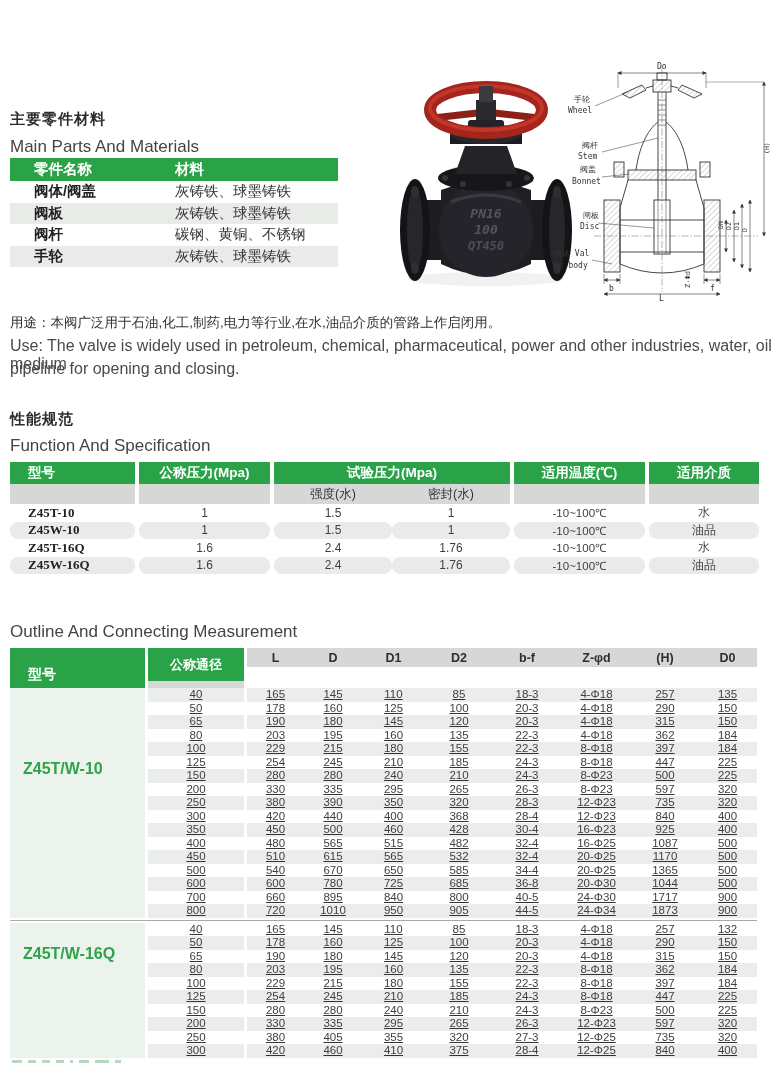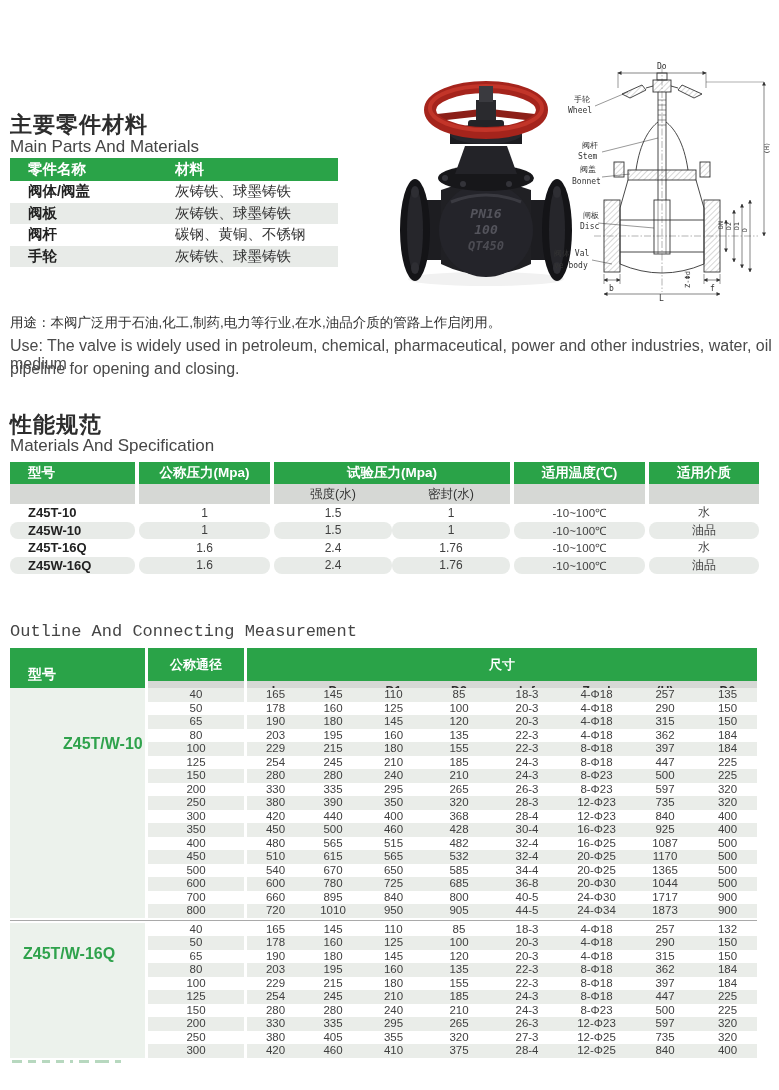"主要零件材料" .title-zh { font-size: 22px -> 15px }
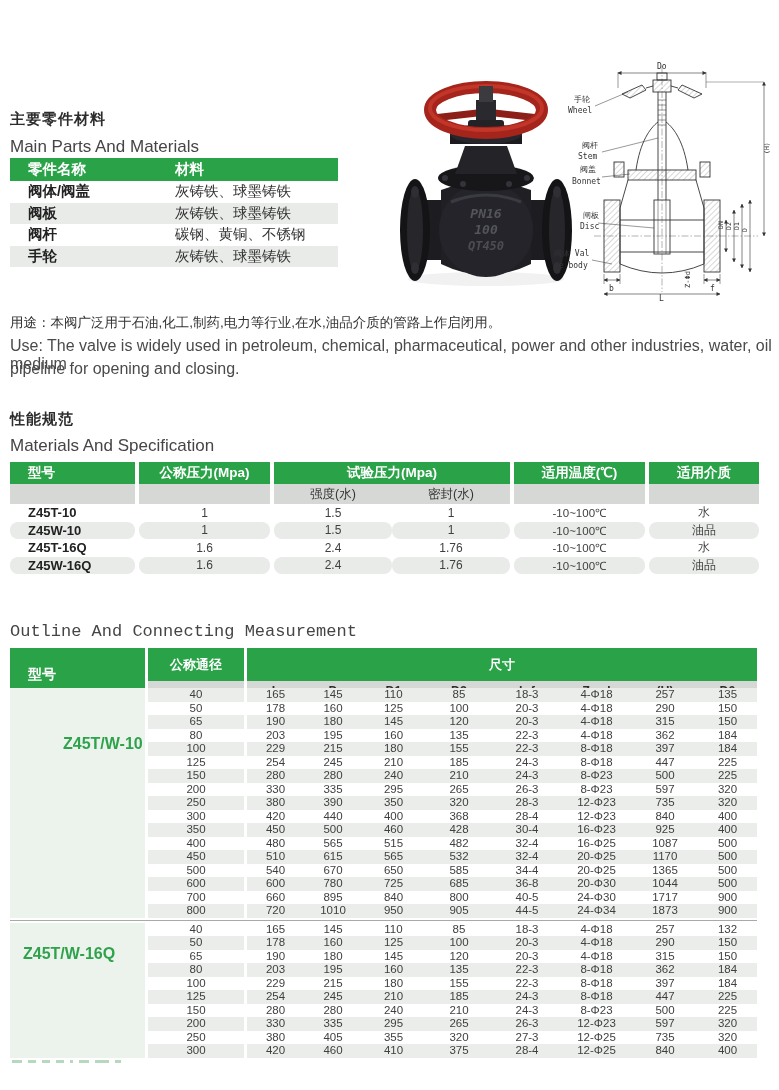"零件名称" .mat-cell.pad { padding-left: 18px -> 24px }
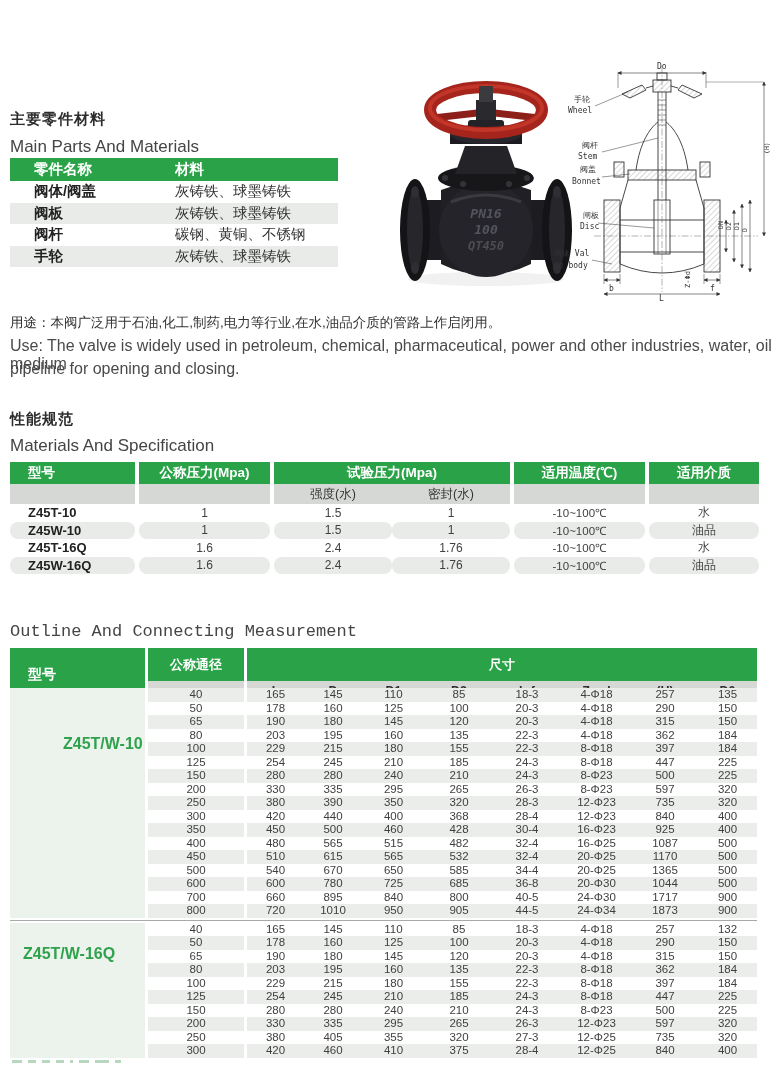"Materials And Specification" div.title-en { text: Materials -> Function }
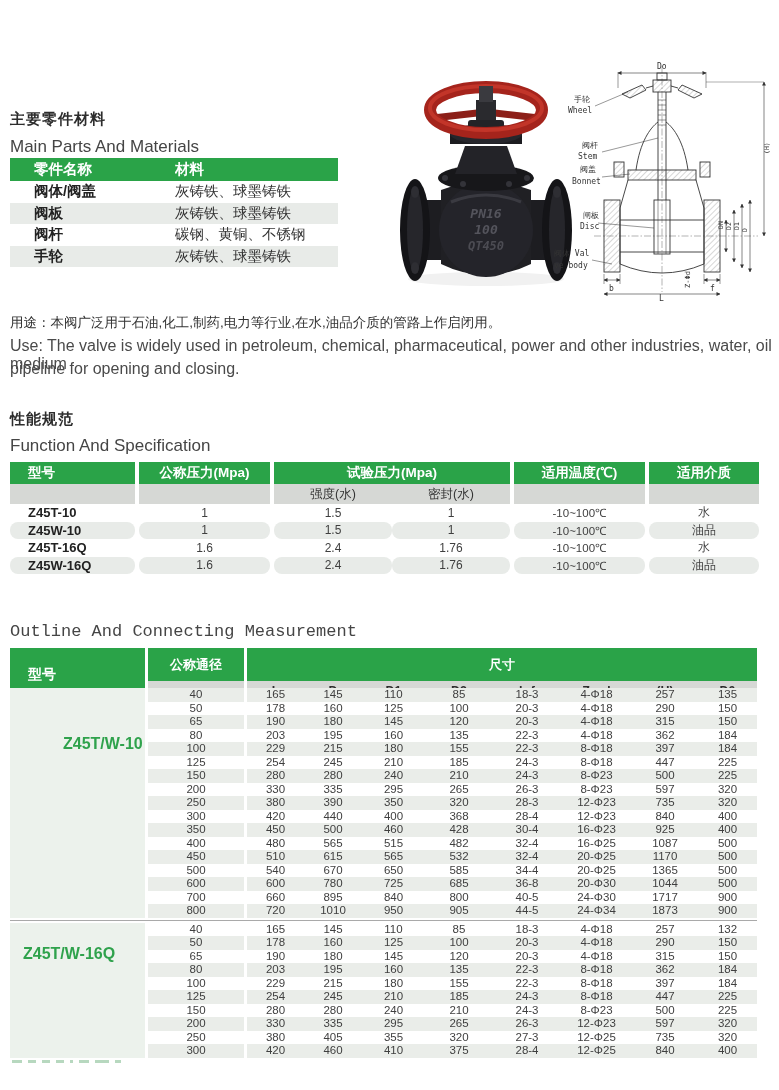"Z45T-10" .sc.model { font-family: none -> Liberation Serif, serif }
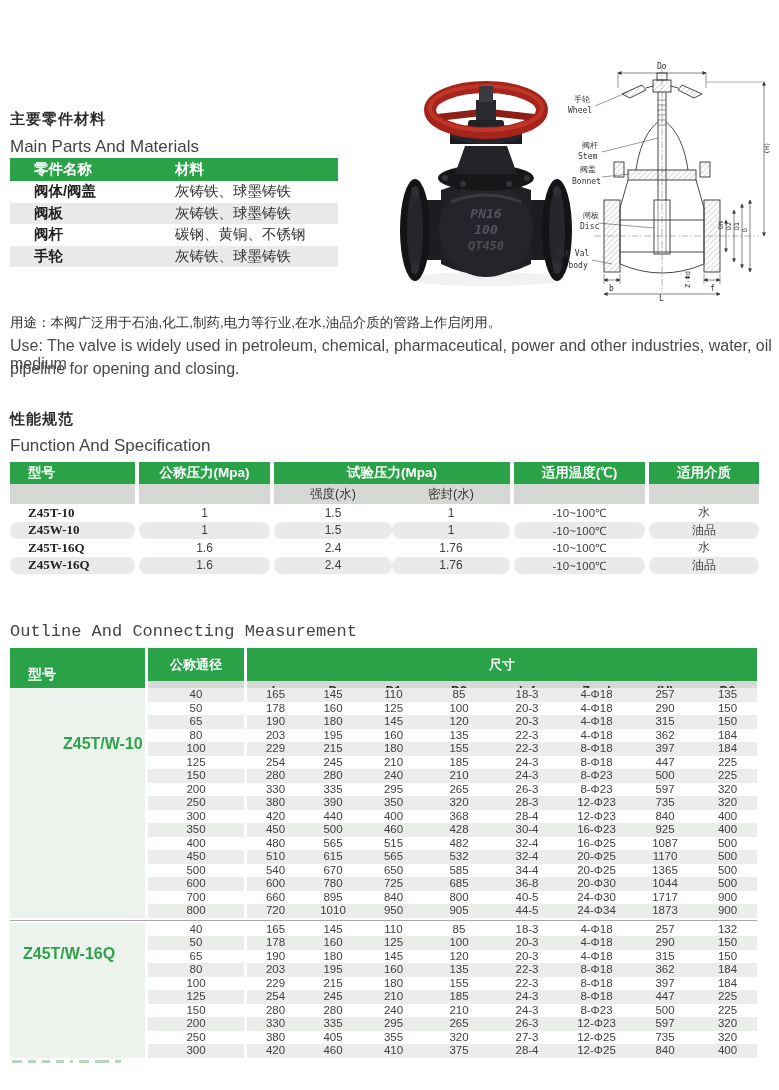"Outline And Connecting Measurement" div.title-en { font-family: Liberation Mono, monospace -> none }
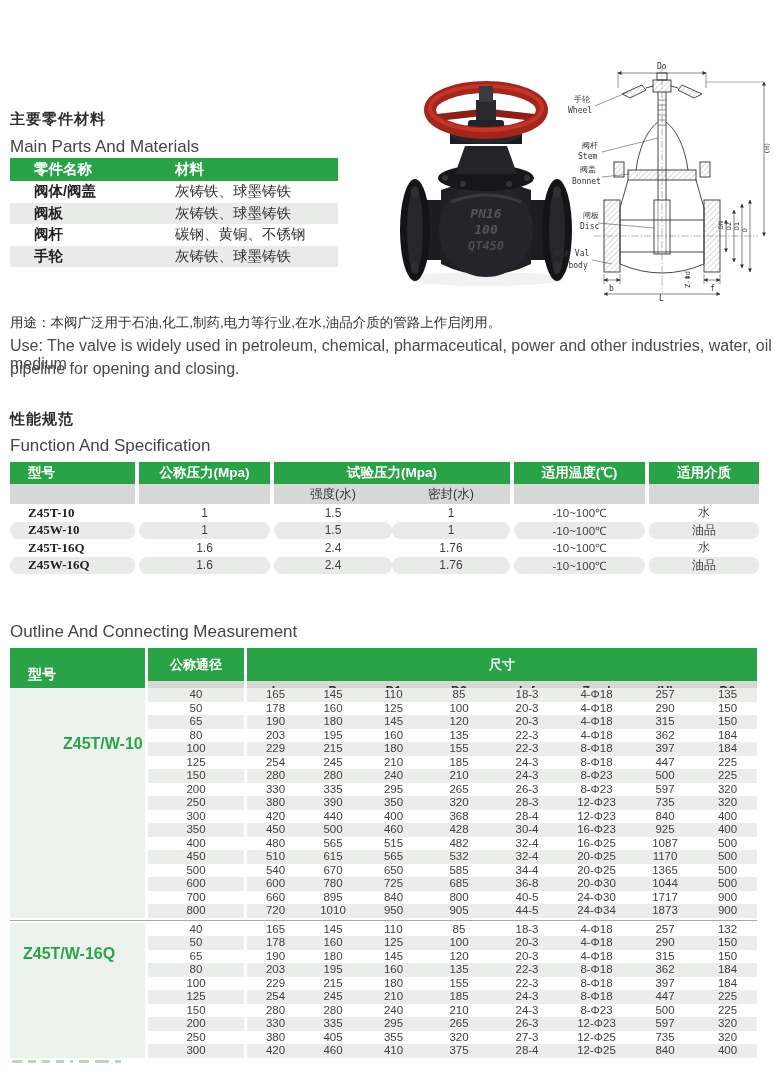"尺寸" div.dh-green { html: <div>尺寸</div> -> none }
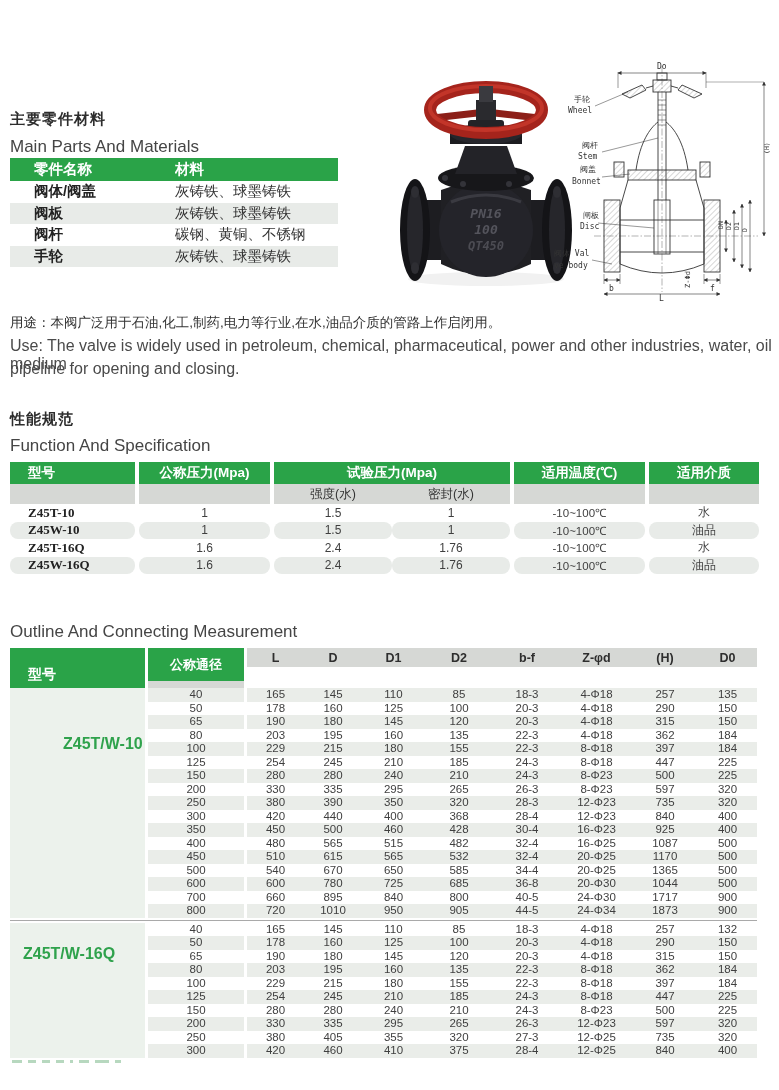"40" .dims-rows { text-decoration: none -> underline }
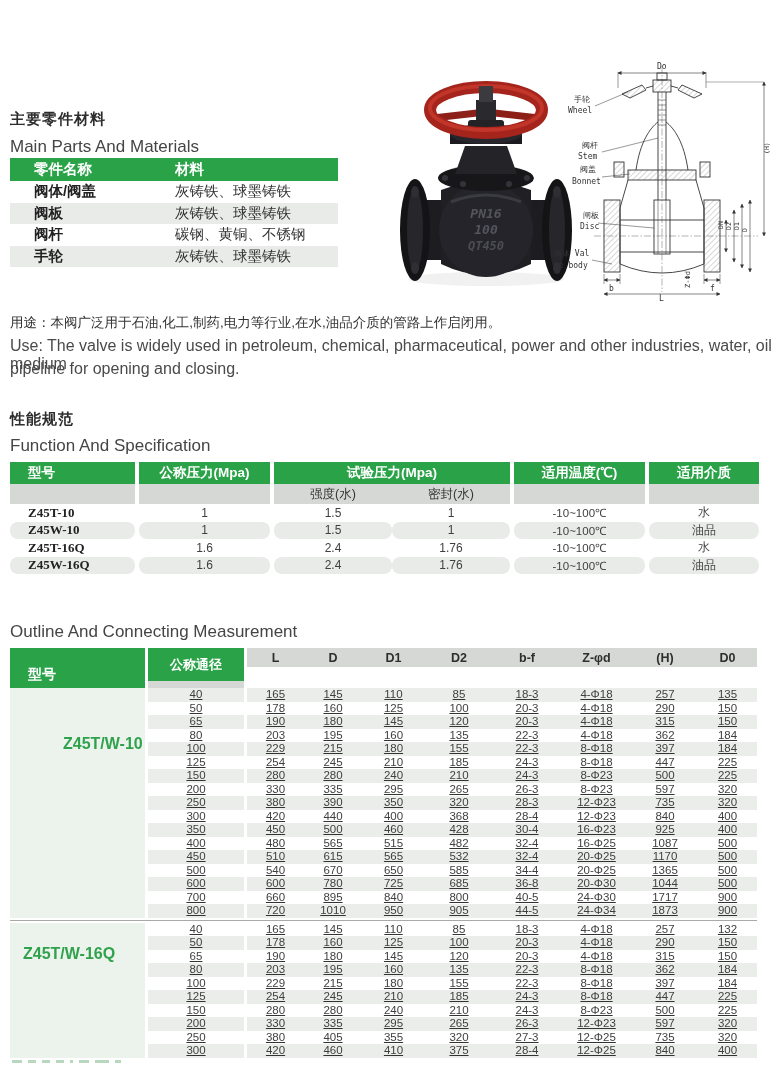"Z45T/W-10" .dims-model.g1 span { margin-left: 40px -> none; padding-top: 47px -> 72px }
